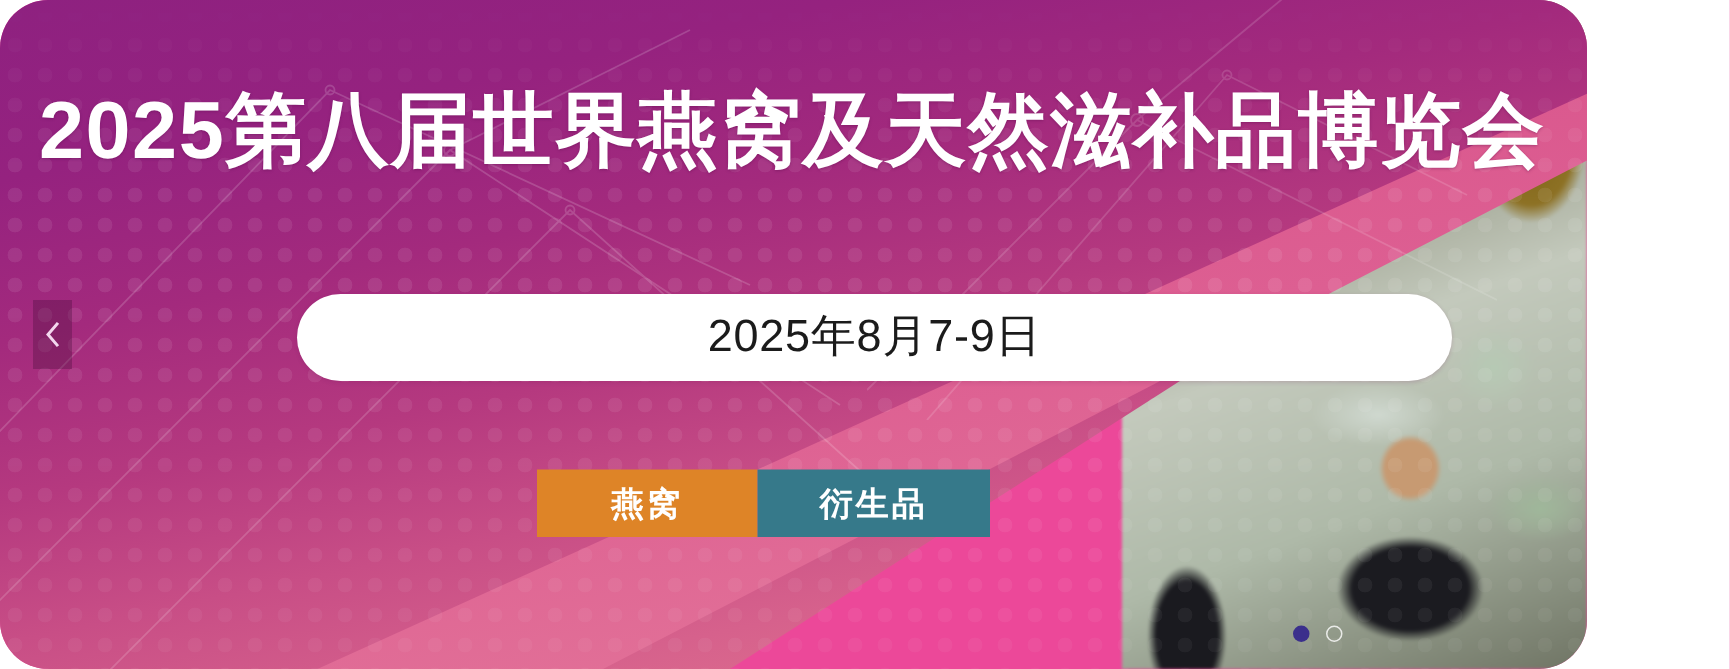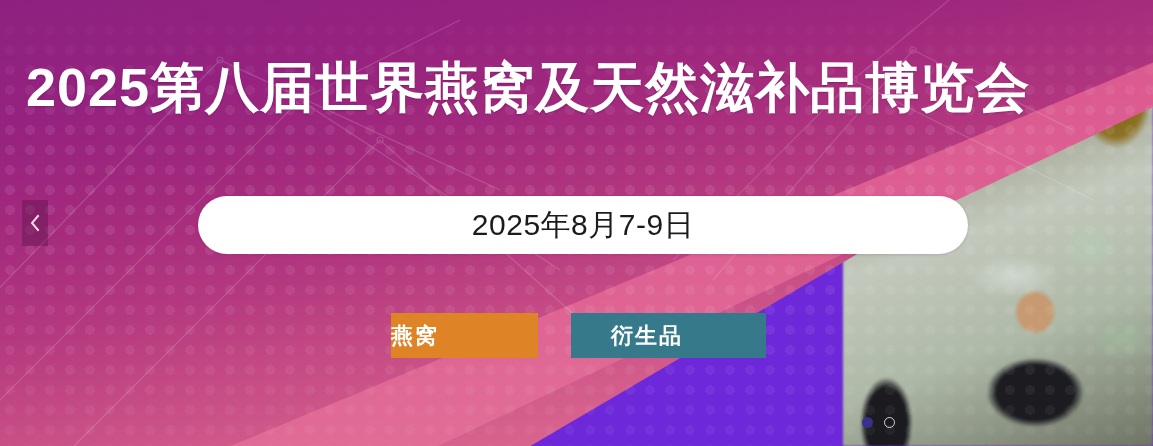"2025第八届世界燕窝及天然滋补品博览会" .banner { background: #6d28d9 -> #ec4899; border-radius: none -> 32px; width: 1153px -> 1058px }
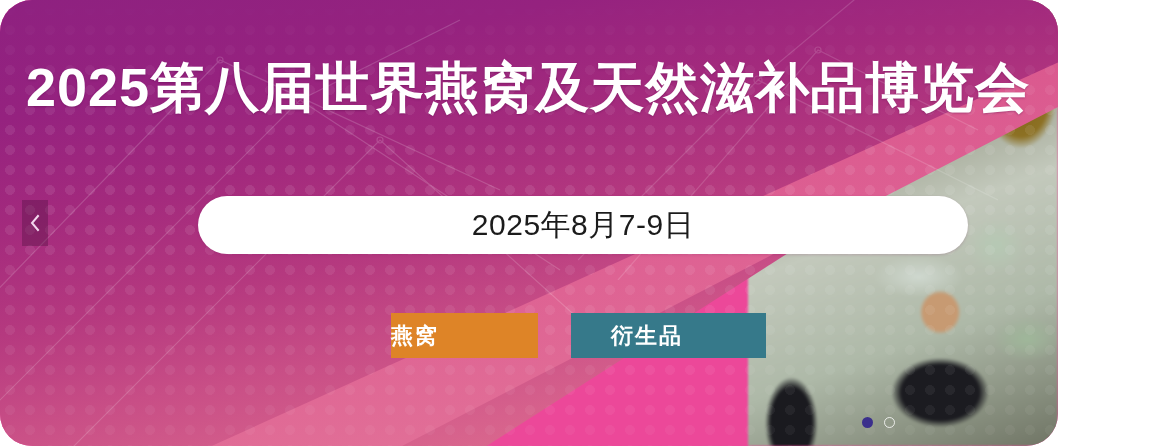"燕窝" .tag { justify-content: none -> center; margin-left: 33px -> none }
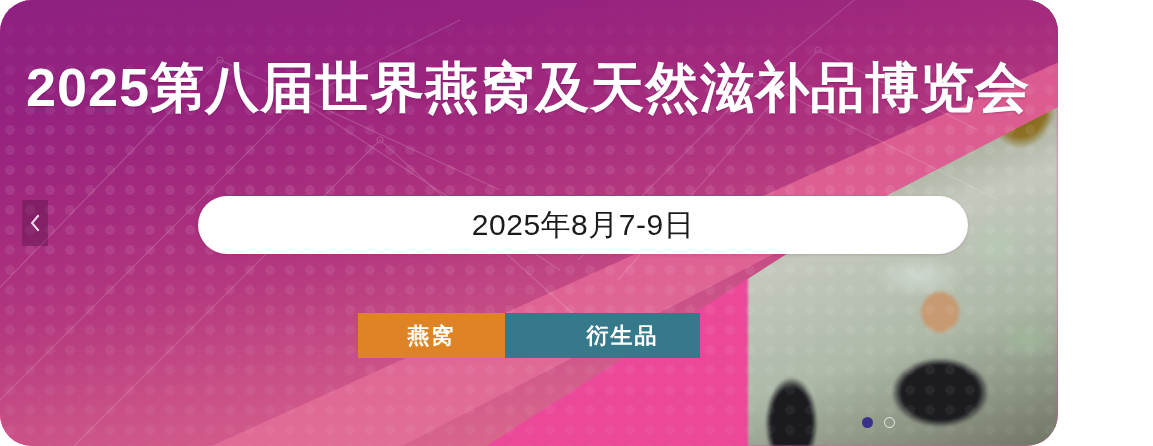"衍生品" .tag-yansheng { padding-left: 40px -> none }
